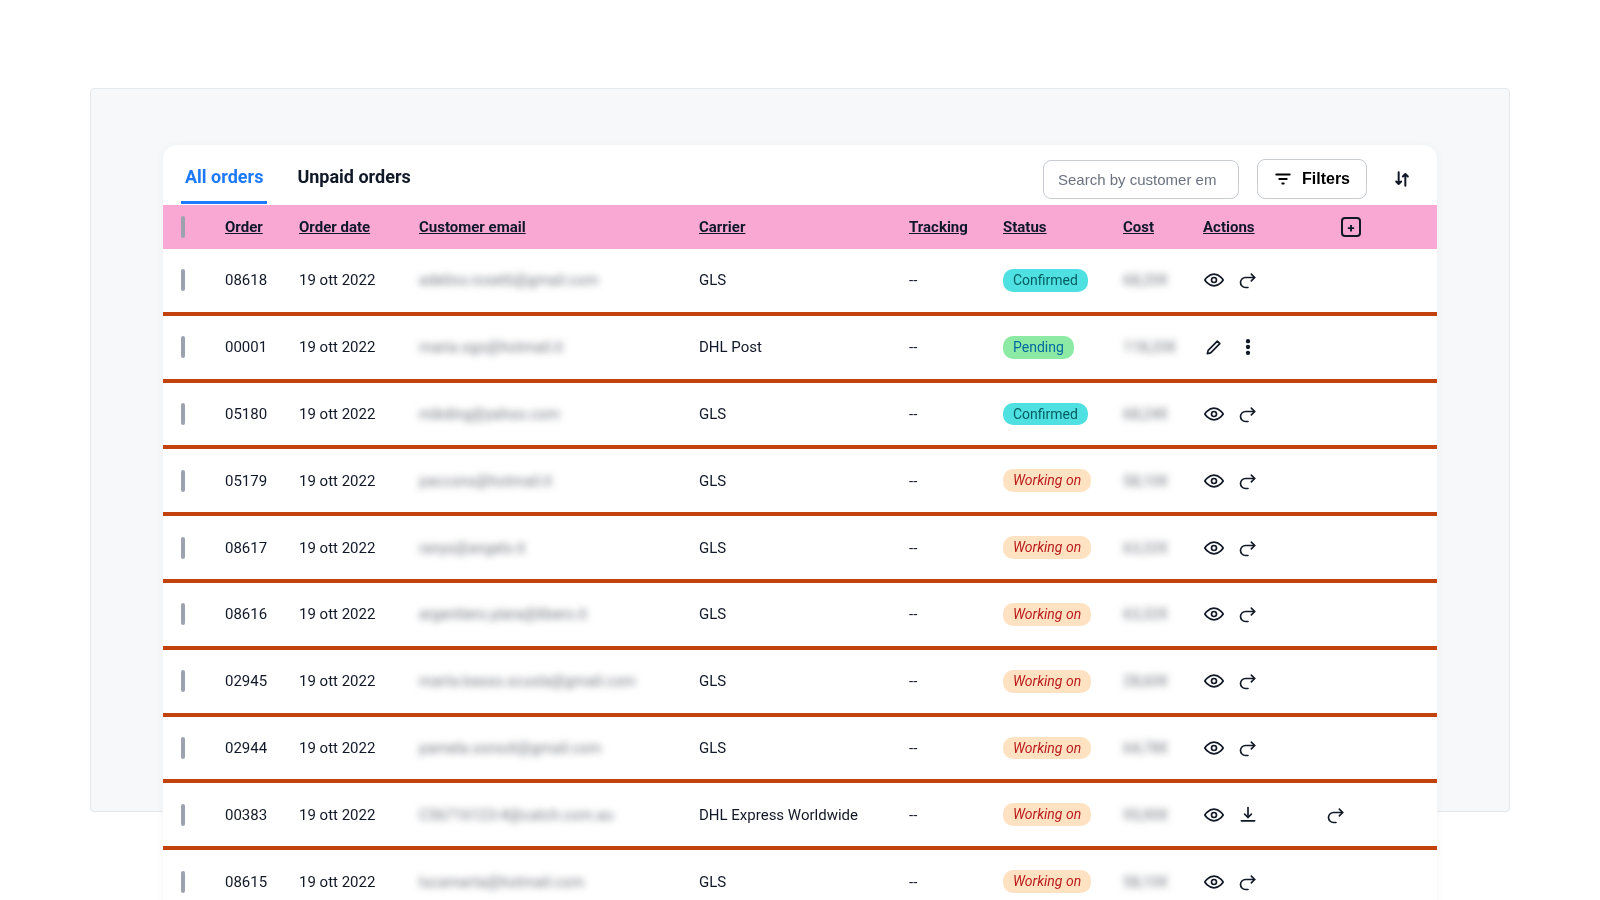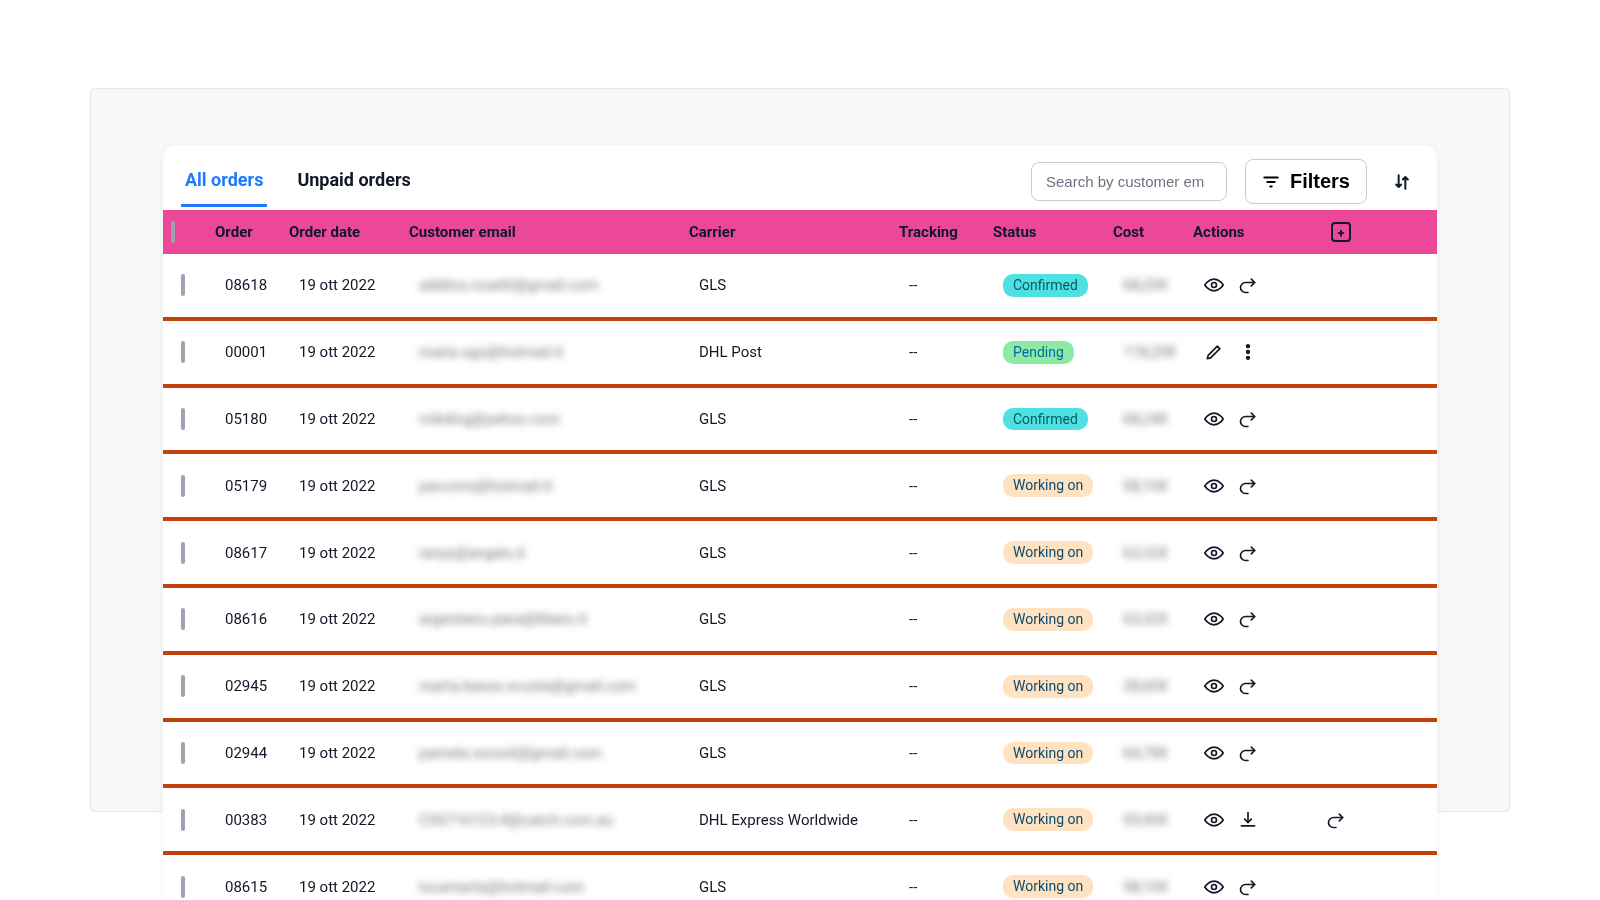"Filters" .filters-btn { font-size: 20px -> 16px }
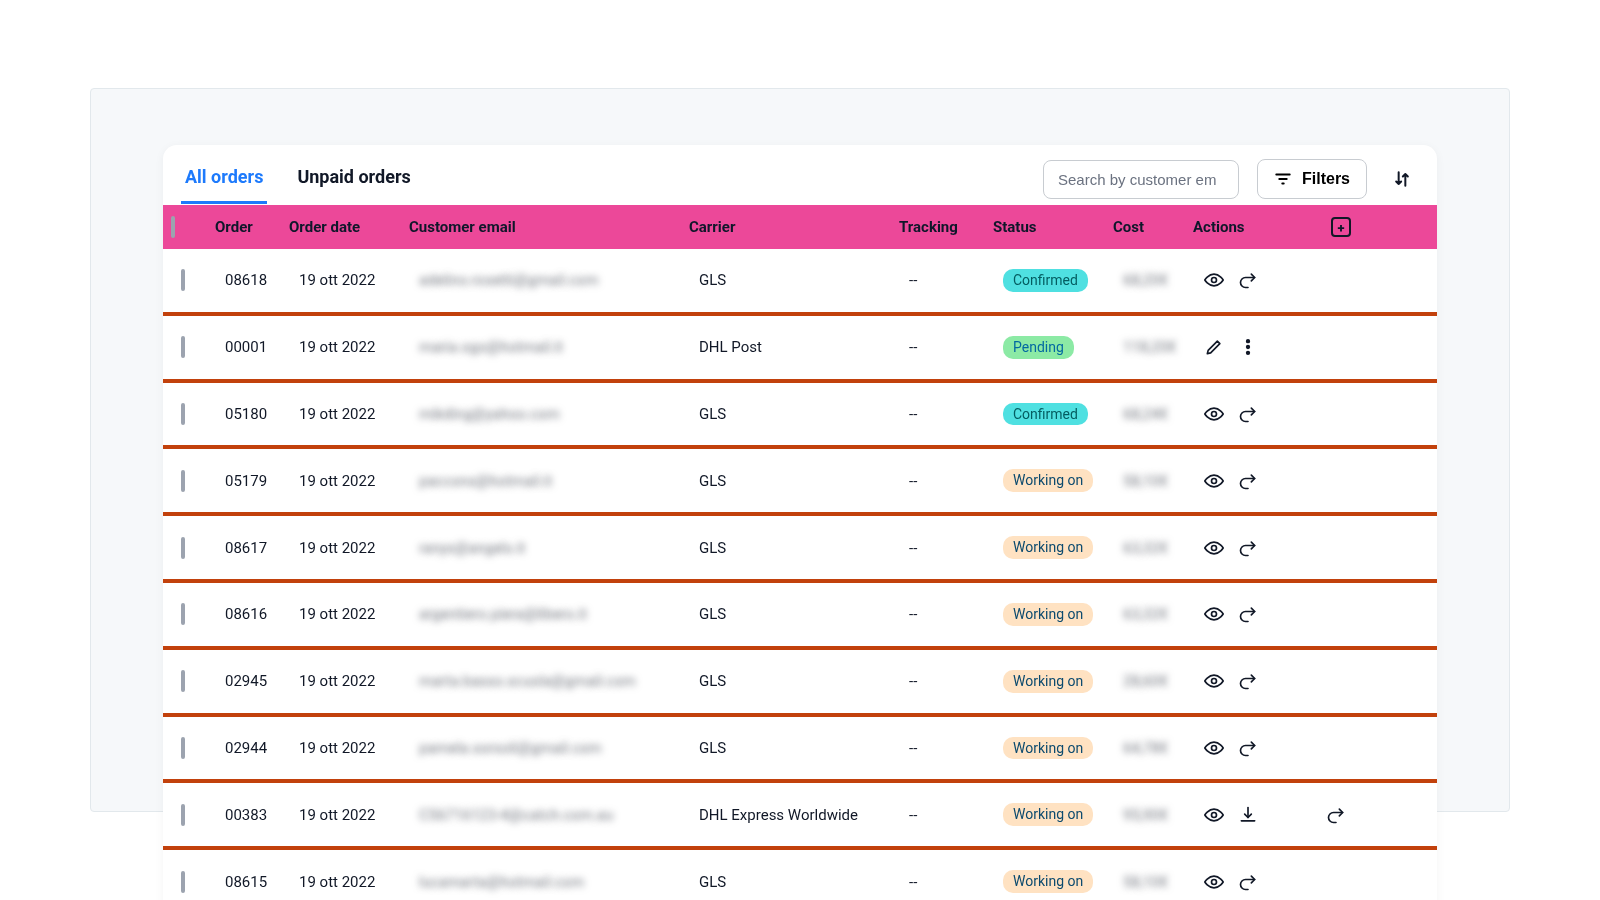"Order" .thead { background: #ec4899 -> #f9a8d4; padding: 12px 8px -> 12px 18px; text-decoration: none -> underline }
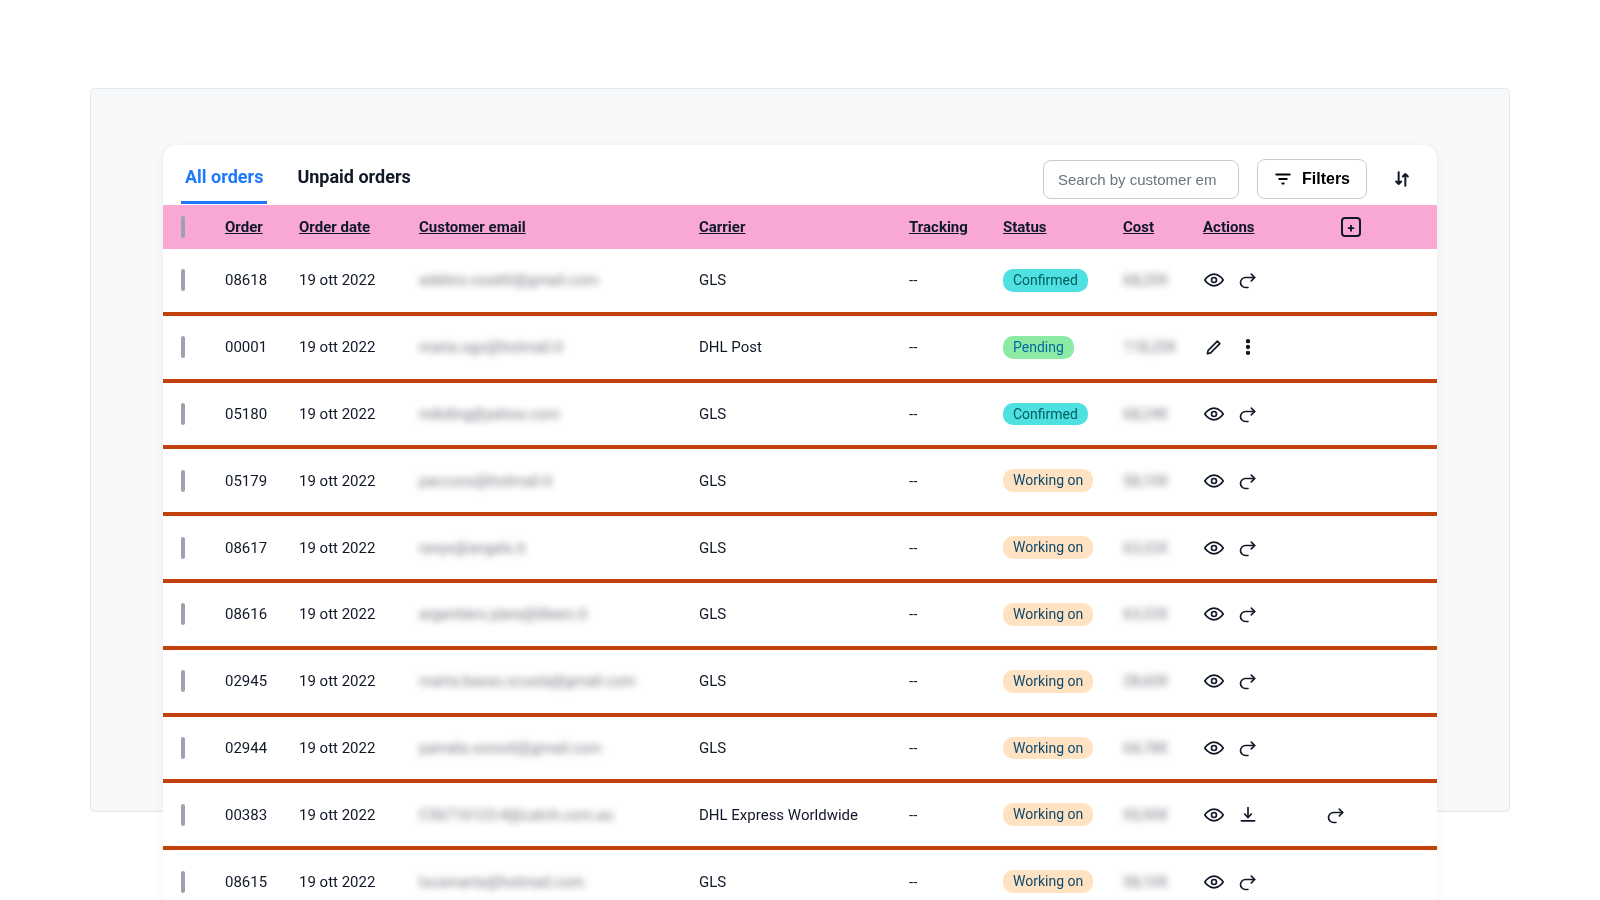"Working on" .badge.working { color: #0c4a6e -> #b91c1c; font-style: none -> italic }
